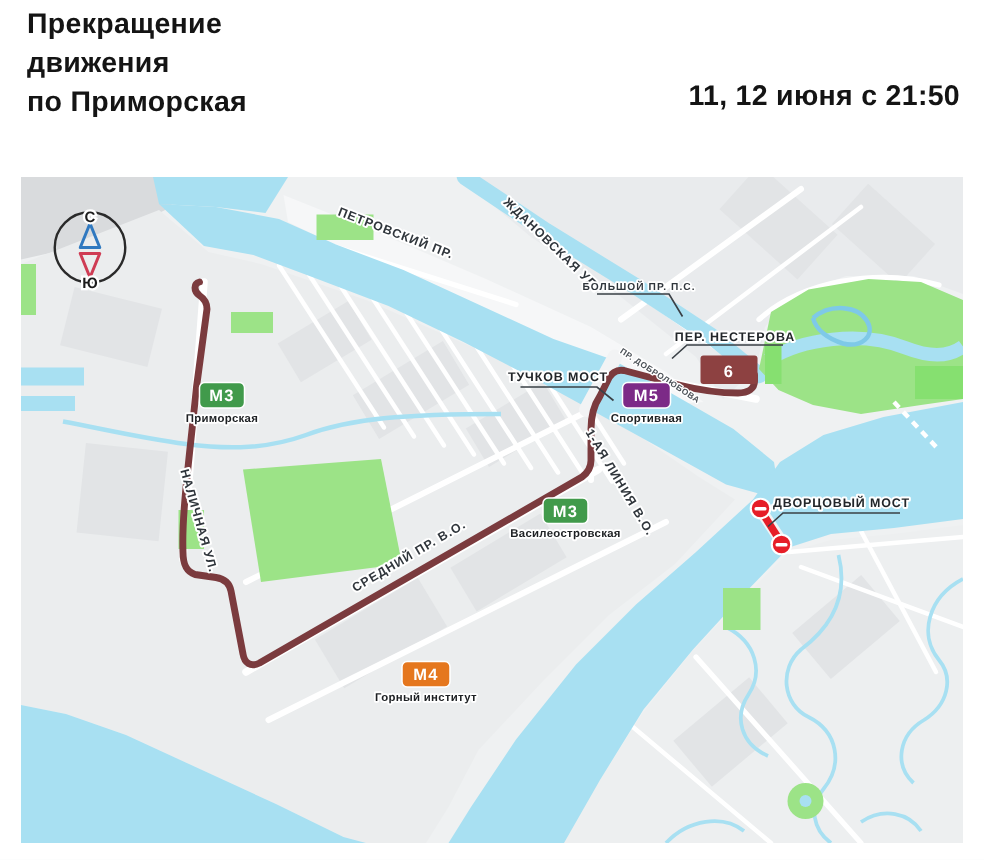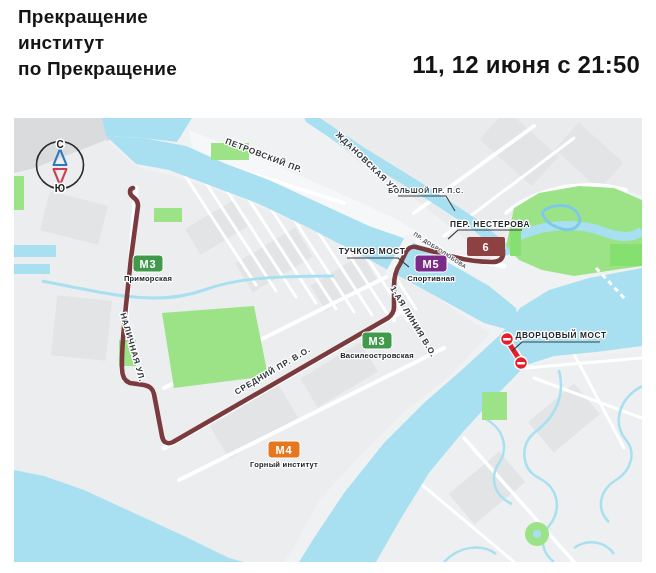"институт" div { text: институт -> движения }
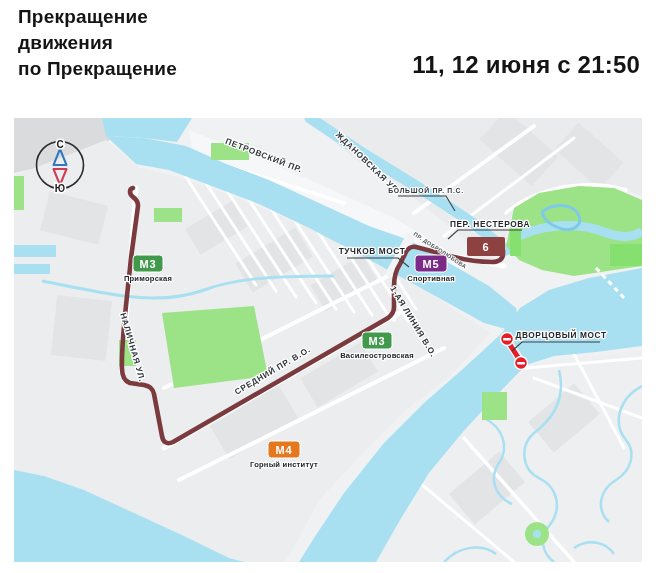"по Прекращение" div { text: Прекращение -> Приморская }
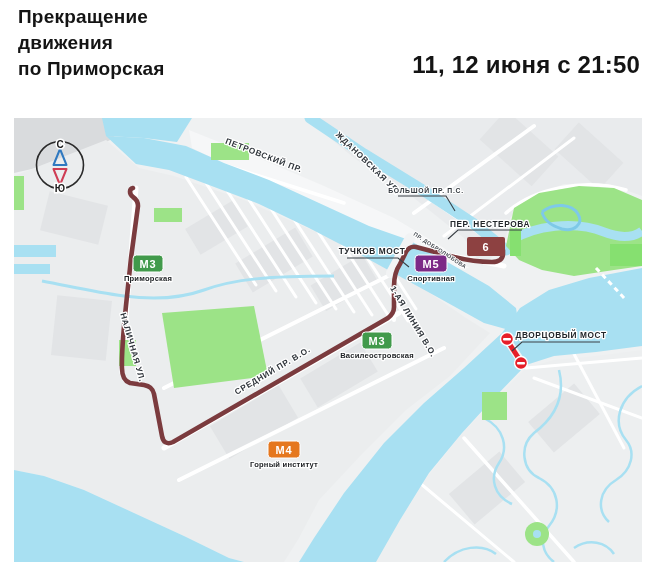"11, 12 июня с 21:50" .schedule { font-size: 24px -> 19px }
